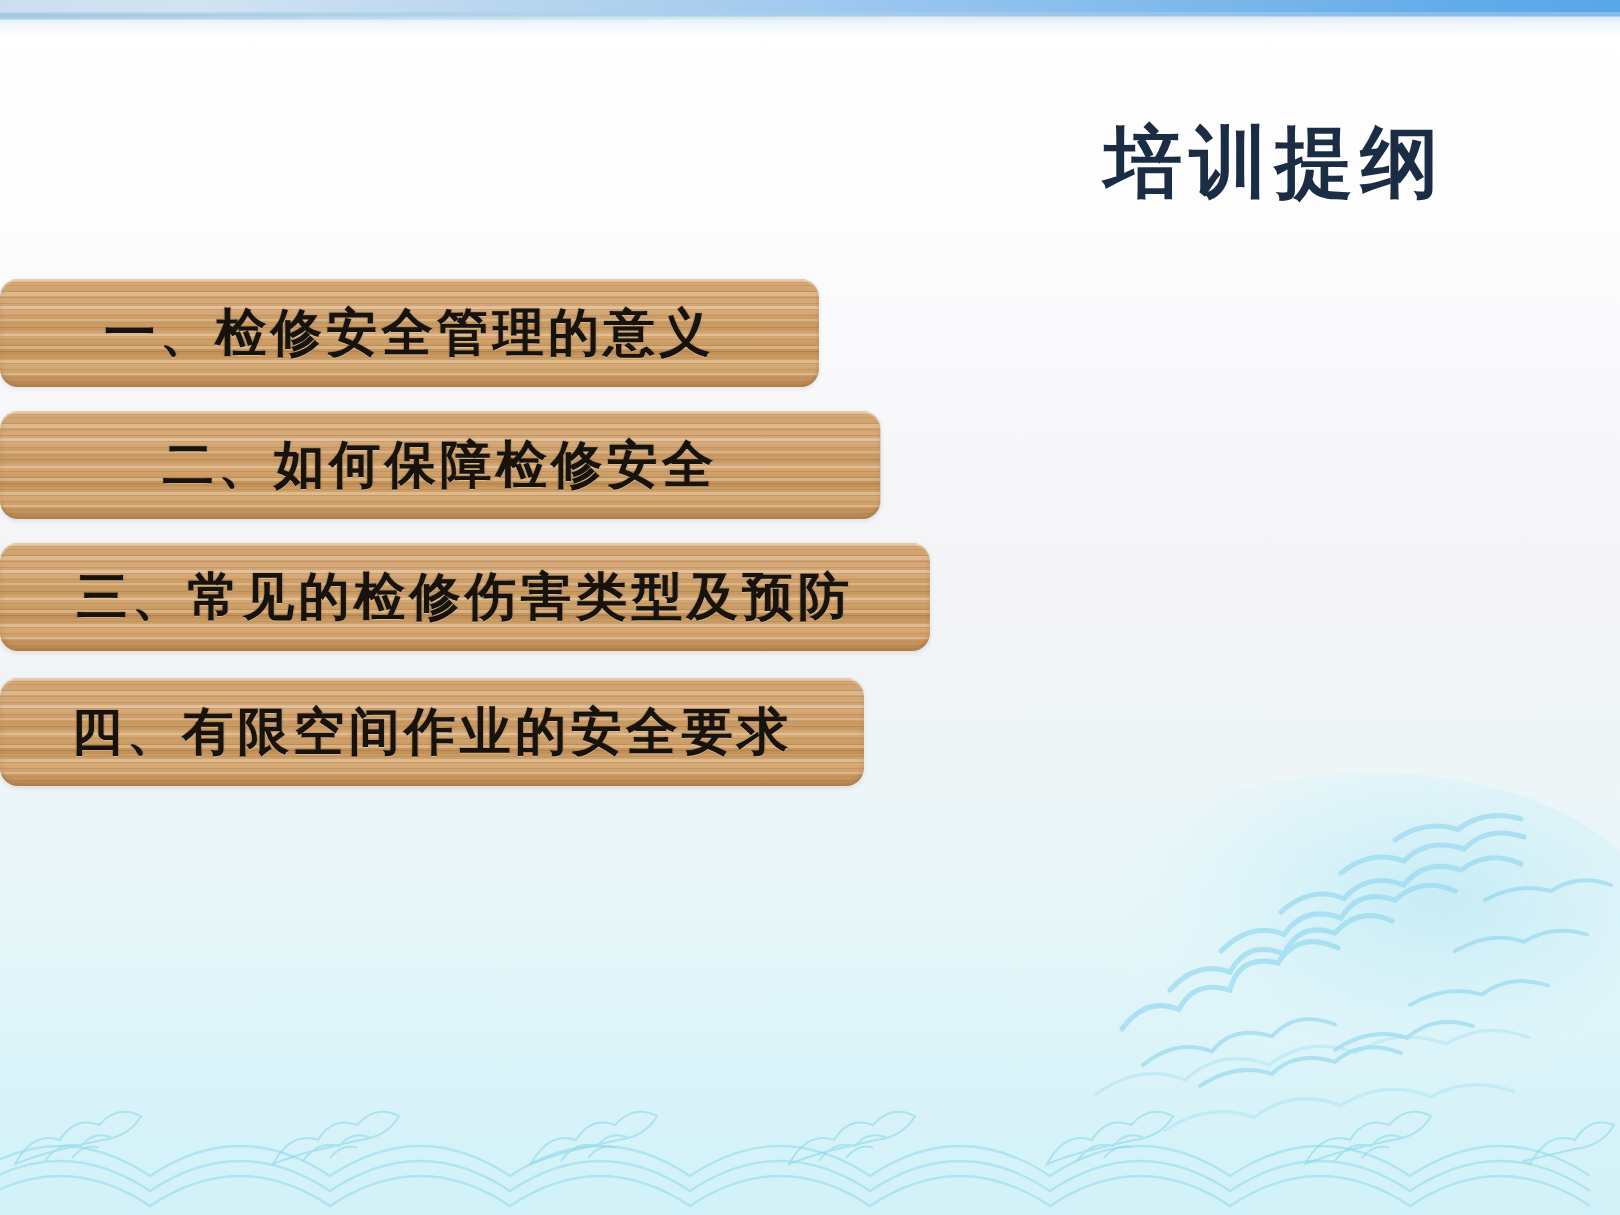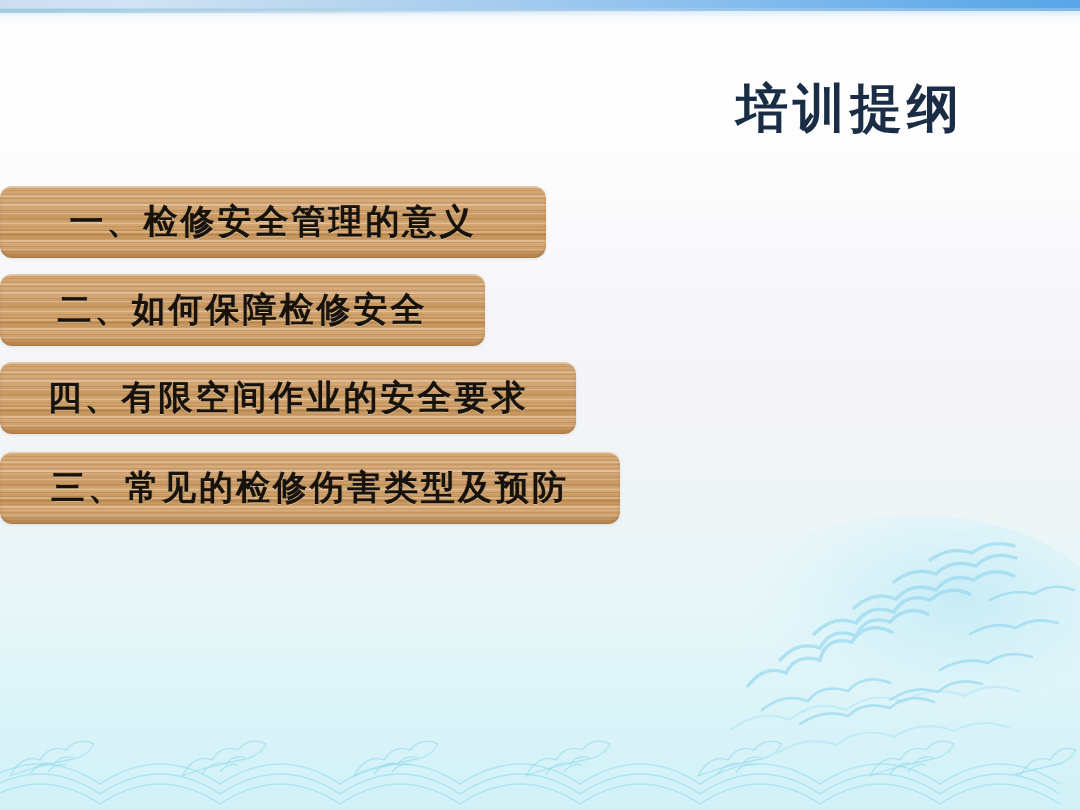"二、如何保障检修安全" .w2 { width: 485px -> 587px }
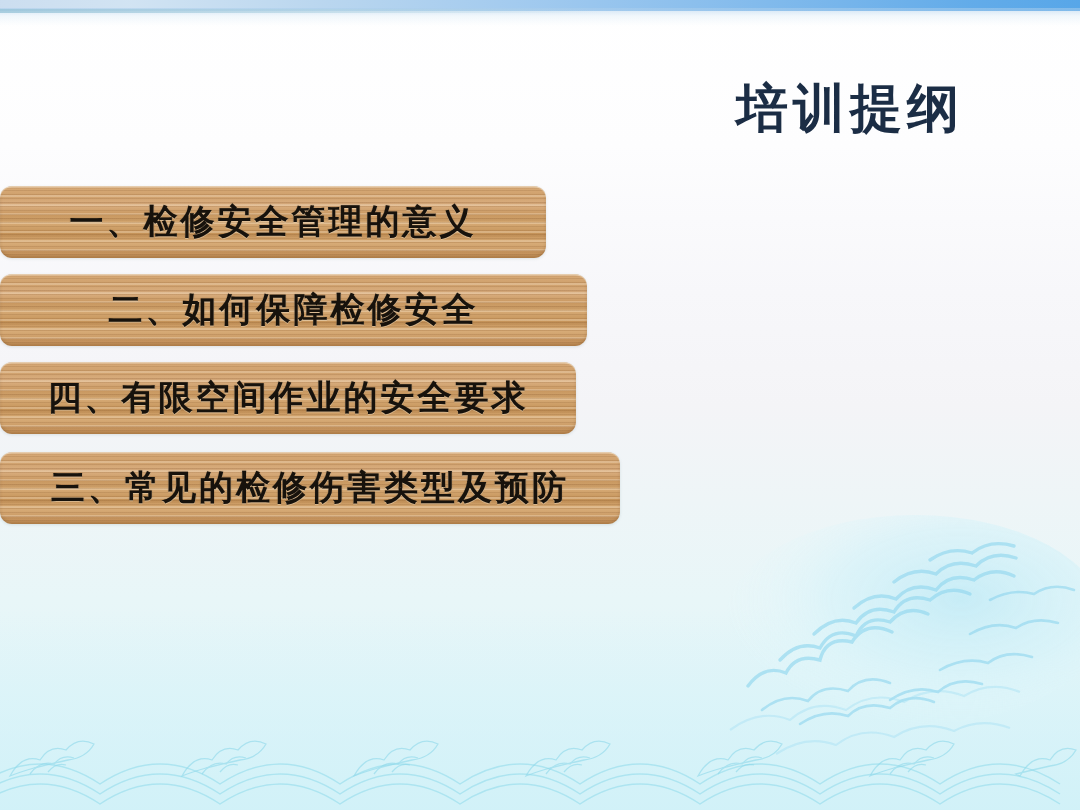"四、有限空间作业的安全要求" div.bar-row { order: before "三、常见的检修伤害类型及预防" -> after "三、常见的检修伤害类型及预防" }
